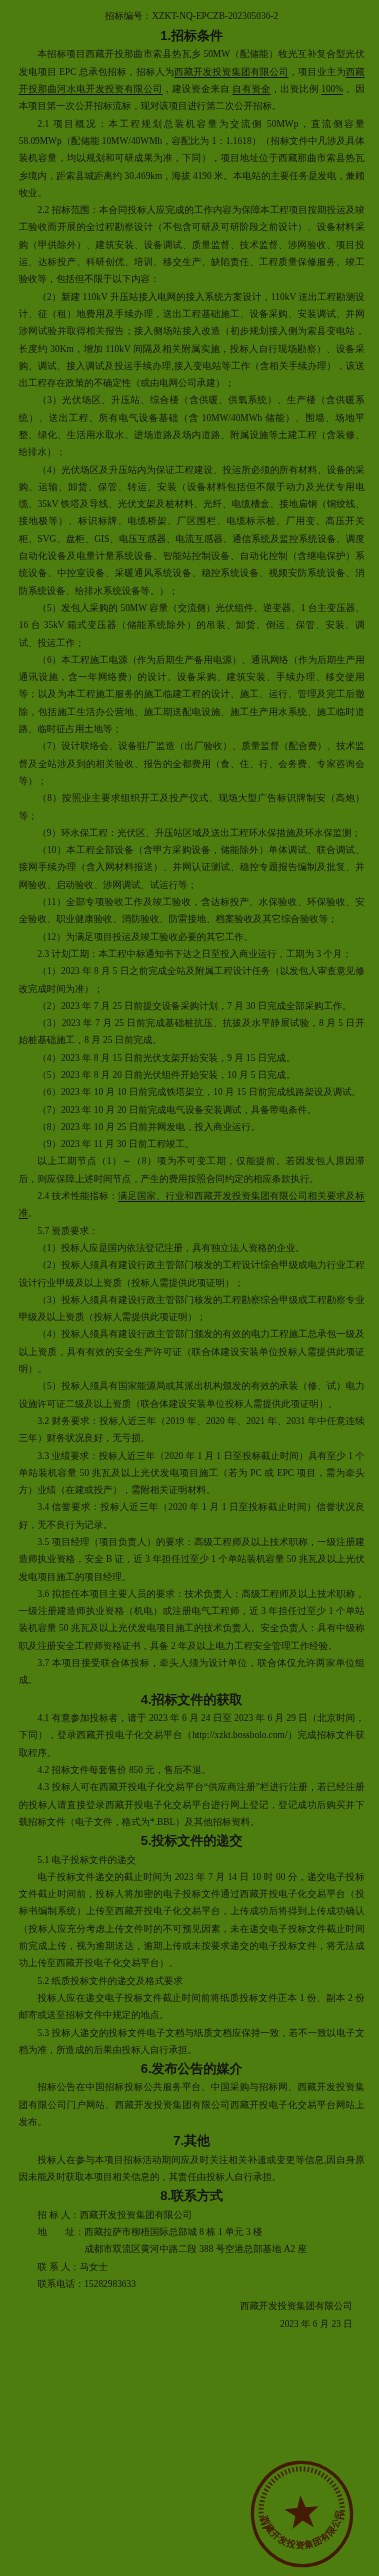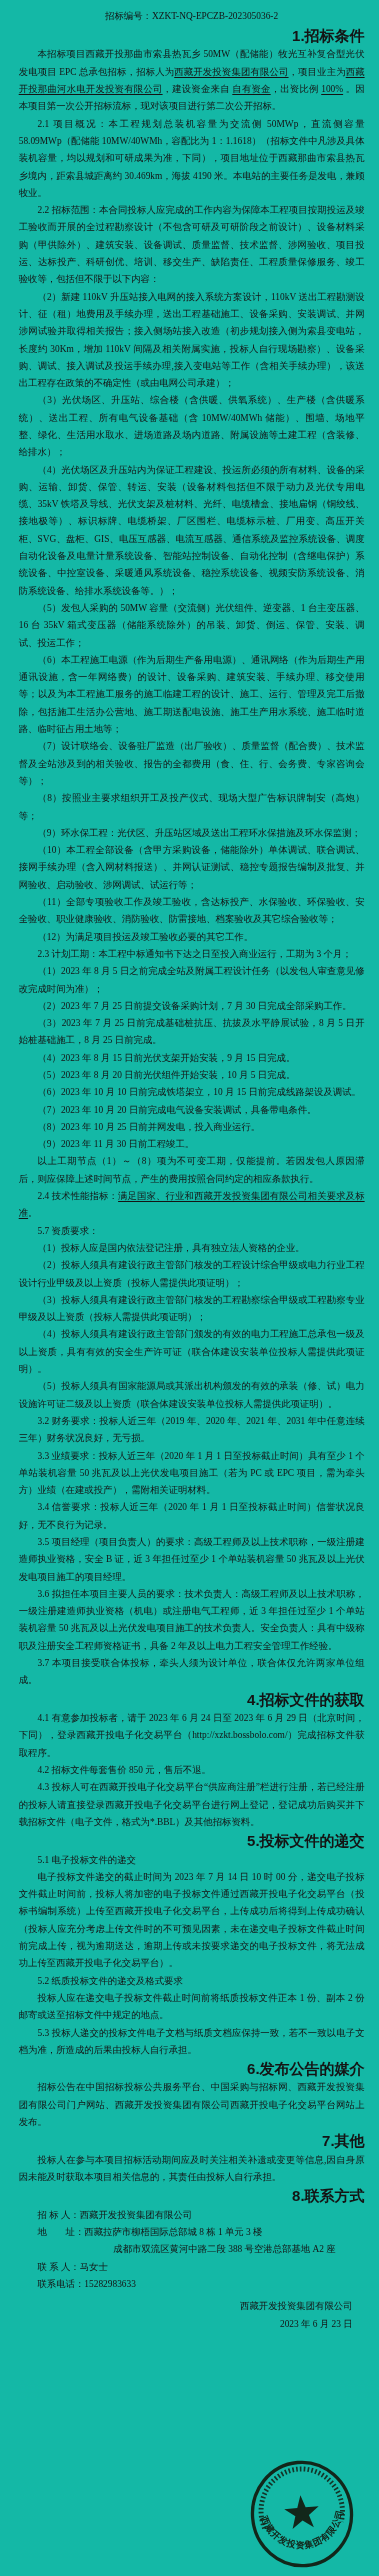"招标编号：XZKT-NQ-EPCZB-202305036-2" .page { background: #14b8a6 -> #4d7c0f }
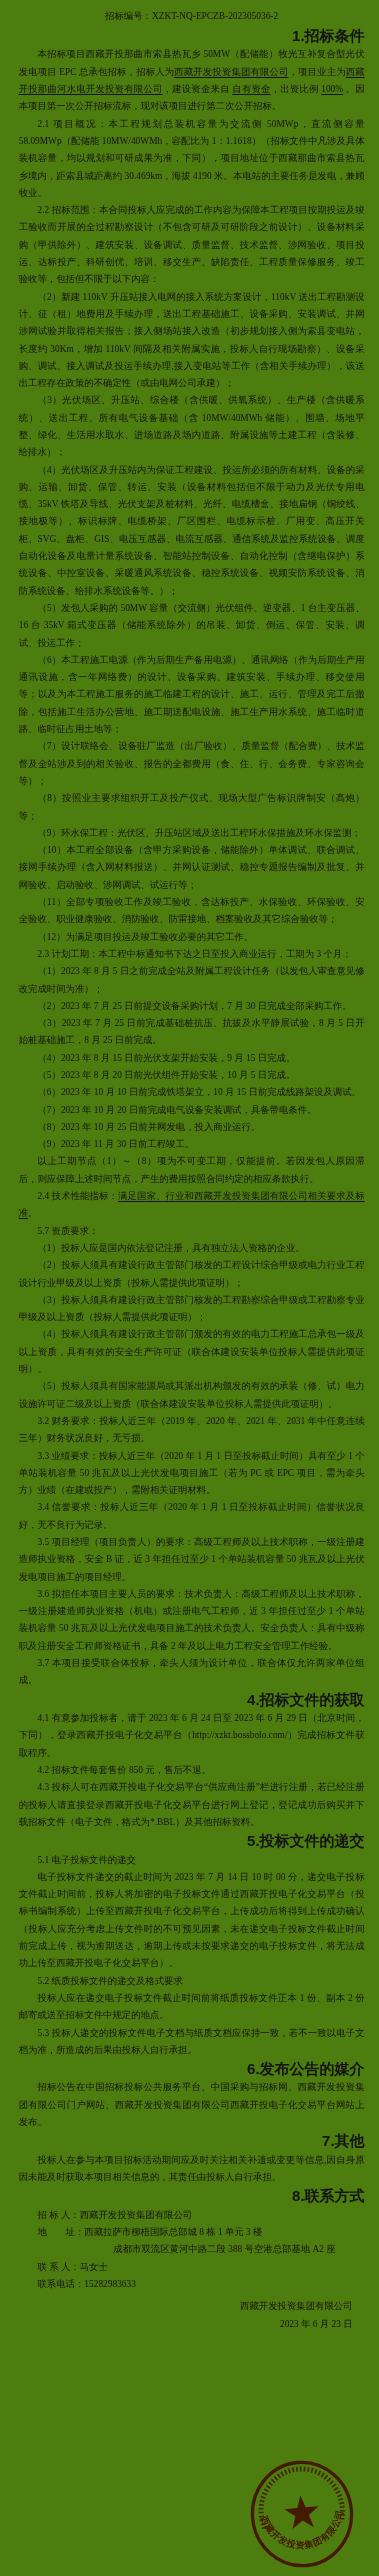"1.招标条件" .sec-heading { font-size: 15px -> 13px; text-align: right -> center }
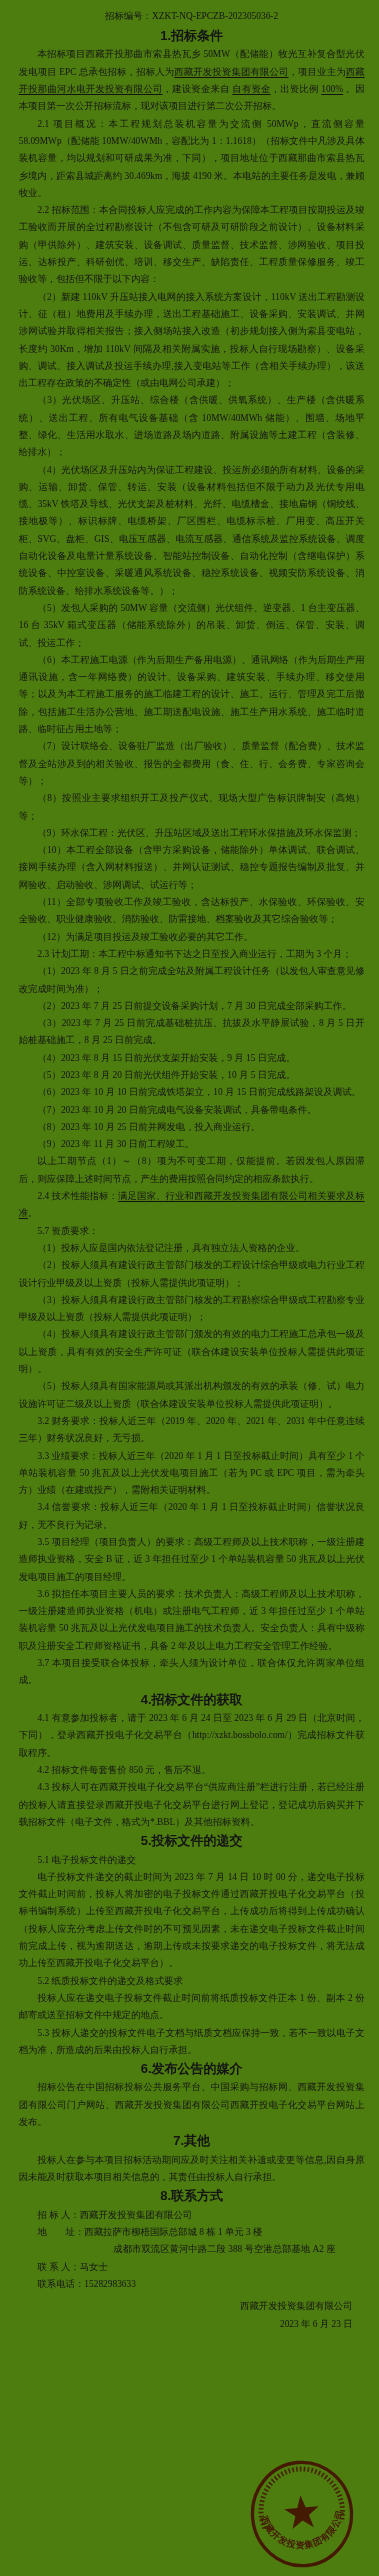"成都市双流区黄河中路二段 388 号空港总部基地 A2 座" .para.addr2 { text-align: center -> left }
